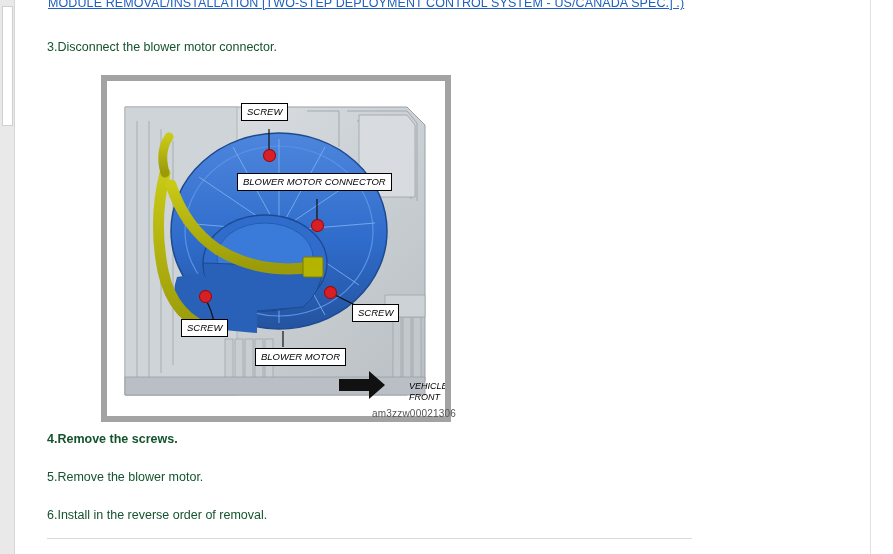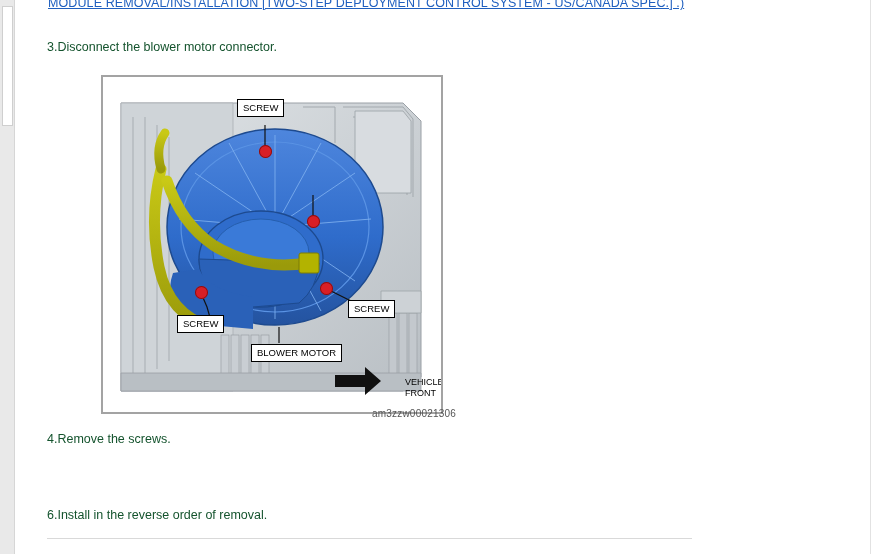"SCREW" #figure { border: 2px solid #a3a3a3 -> 6px solid #a3a3a3; font-style: none -> italic }
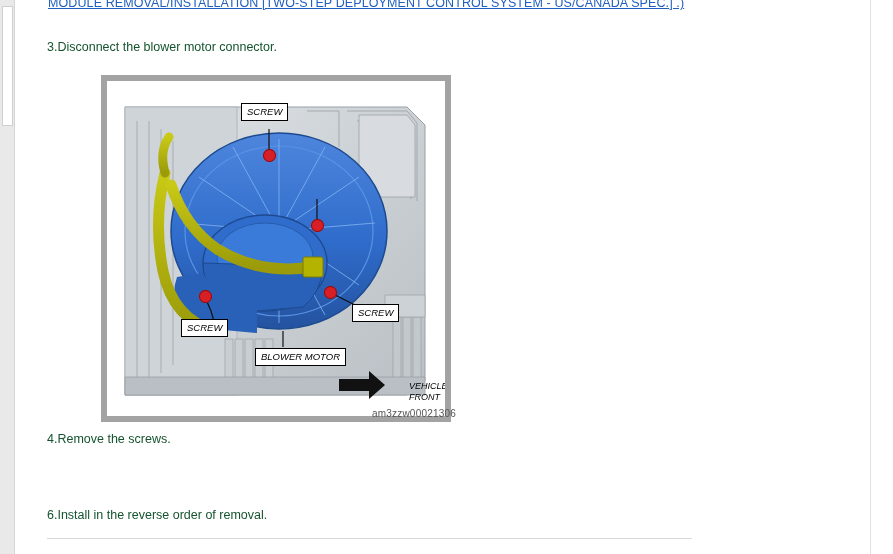"BLOWER MOTOR CONNECTOR" div.fig-label { html: none -> <div>BLOWER MOTOR CONNECTOR</div> }
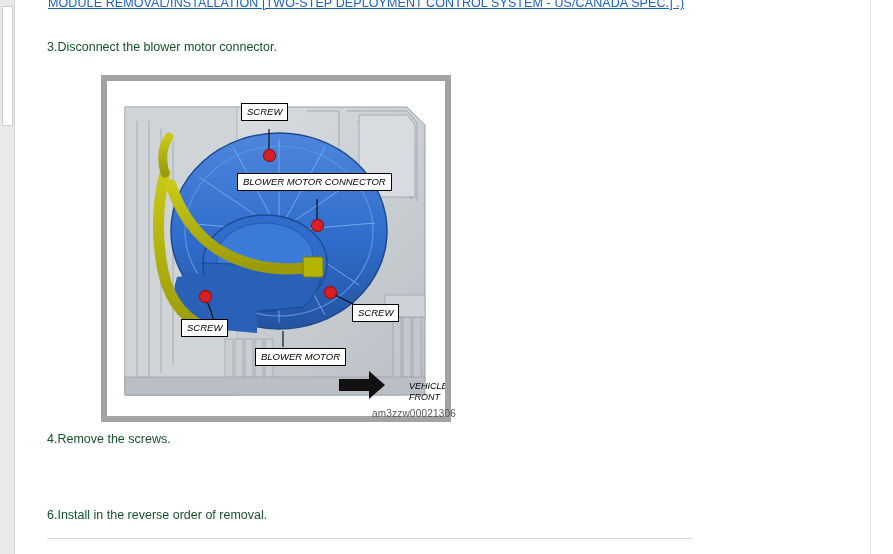"4.Remove the screws." .step-4 { font-weight: none -> bold }
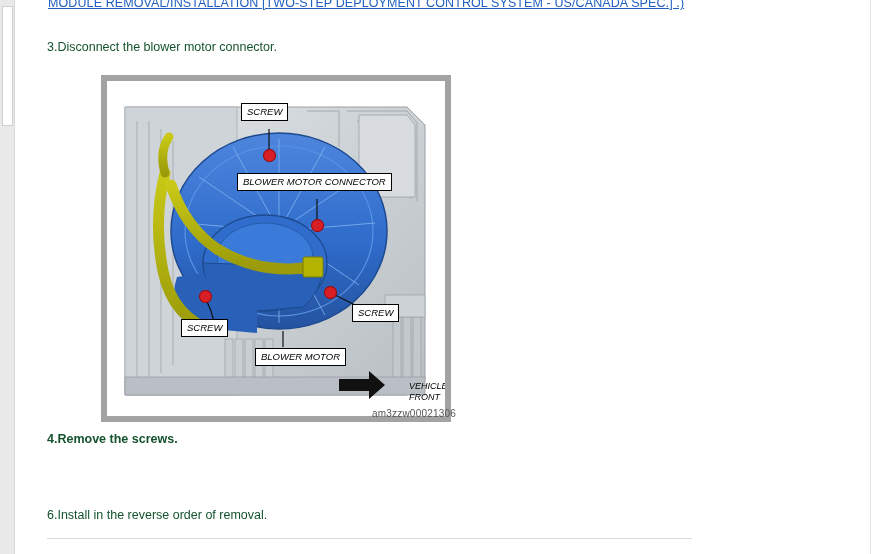"5.Remove the blower motor." div.step { html: none -> <div>5.Remove the blower motor.</div> }
